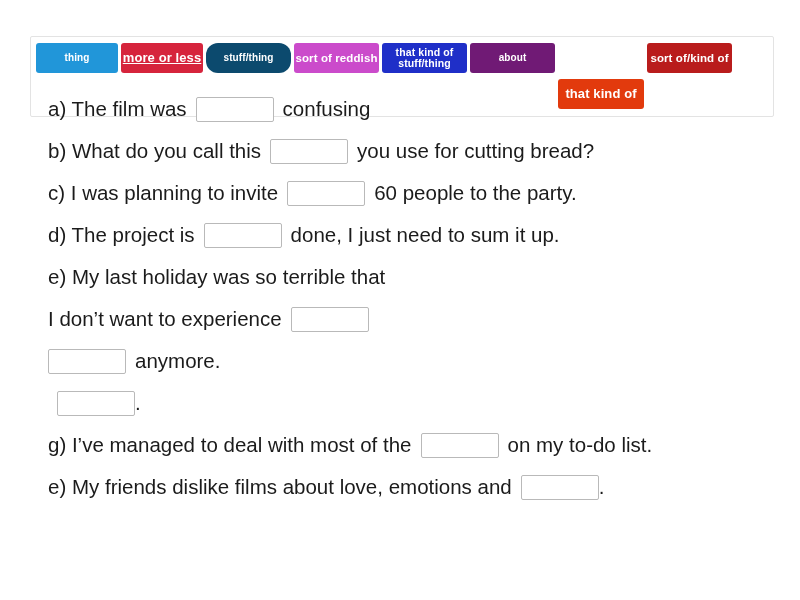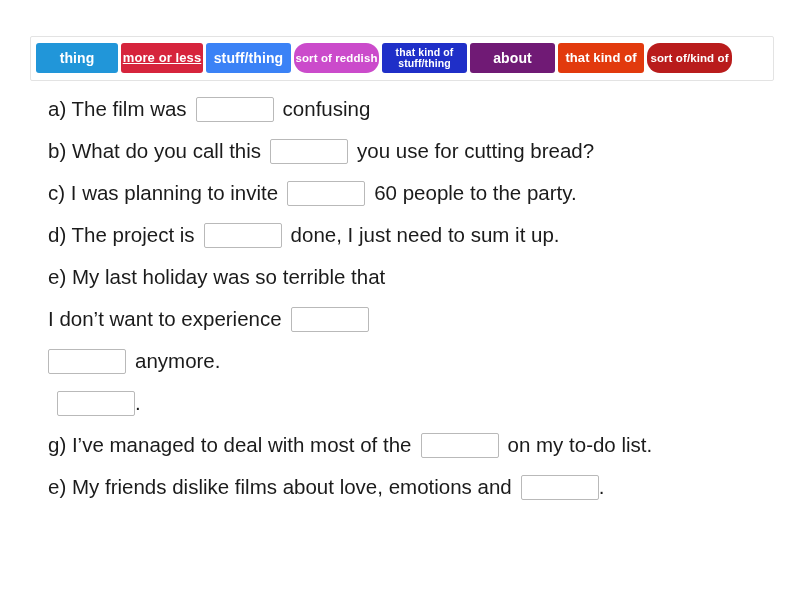"thing" .tile.sz-lg { font-size: 14px -> 10px }
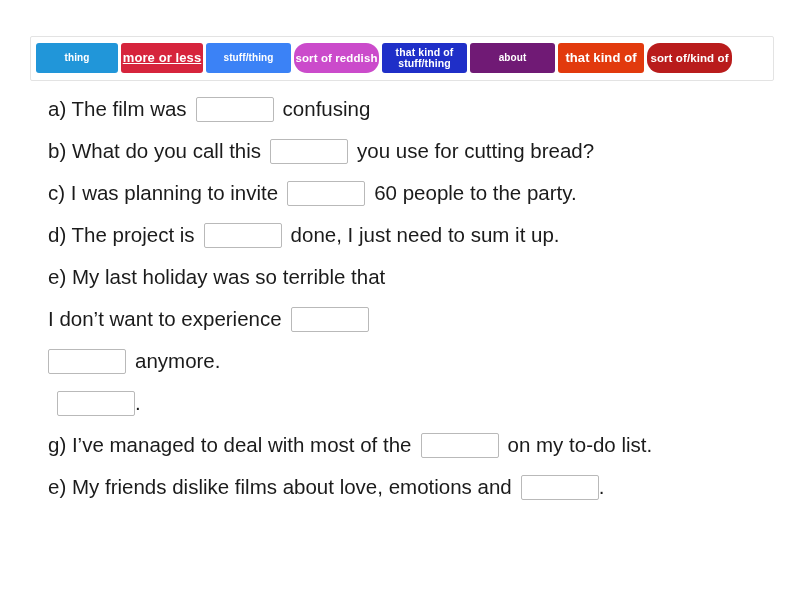"stuff/thing" div.tile { background: #3b82f6 -> #0c4a6e; border-radius: none -> 12px }
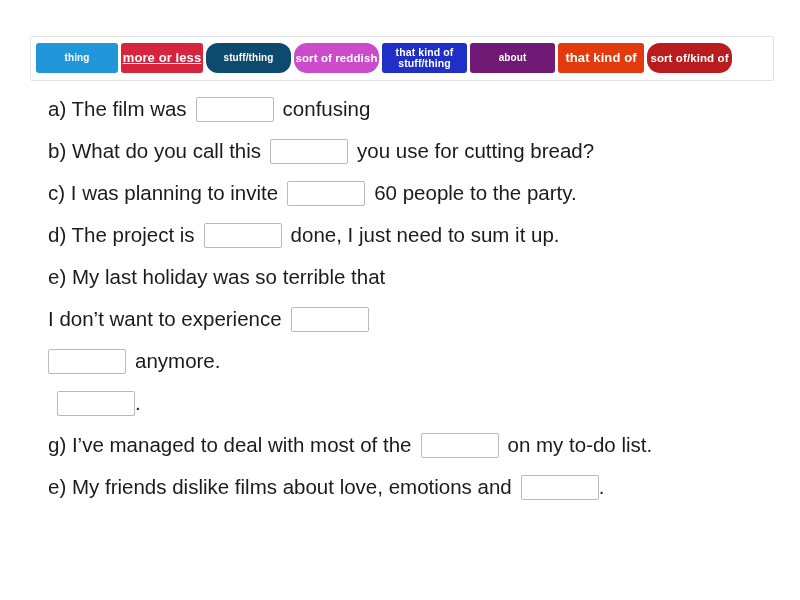"sort of reddish" .tile.sz-sm { border-radius: 13px -> none }
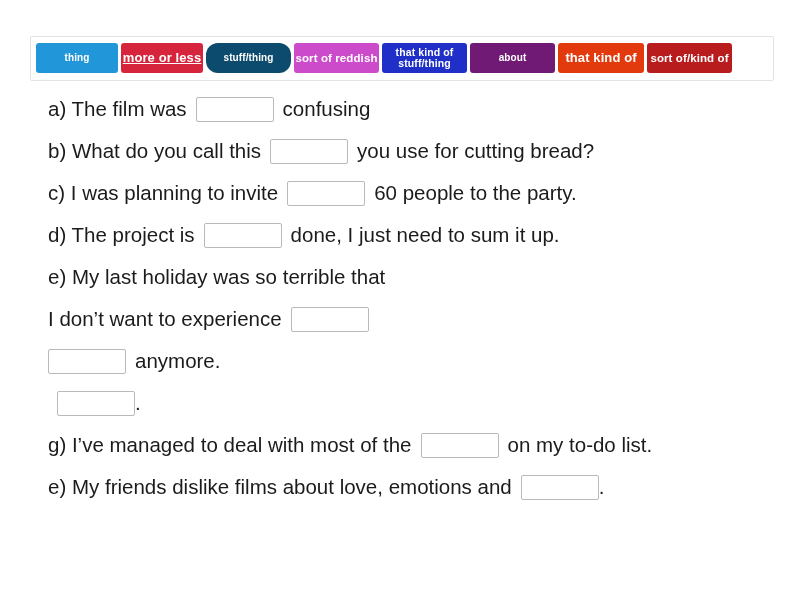"that kind of" div.tile { margin-top: none -> 36px }
